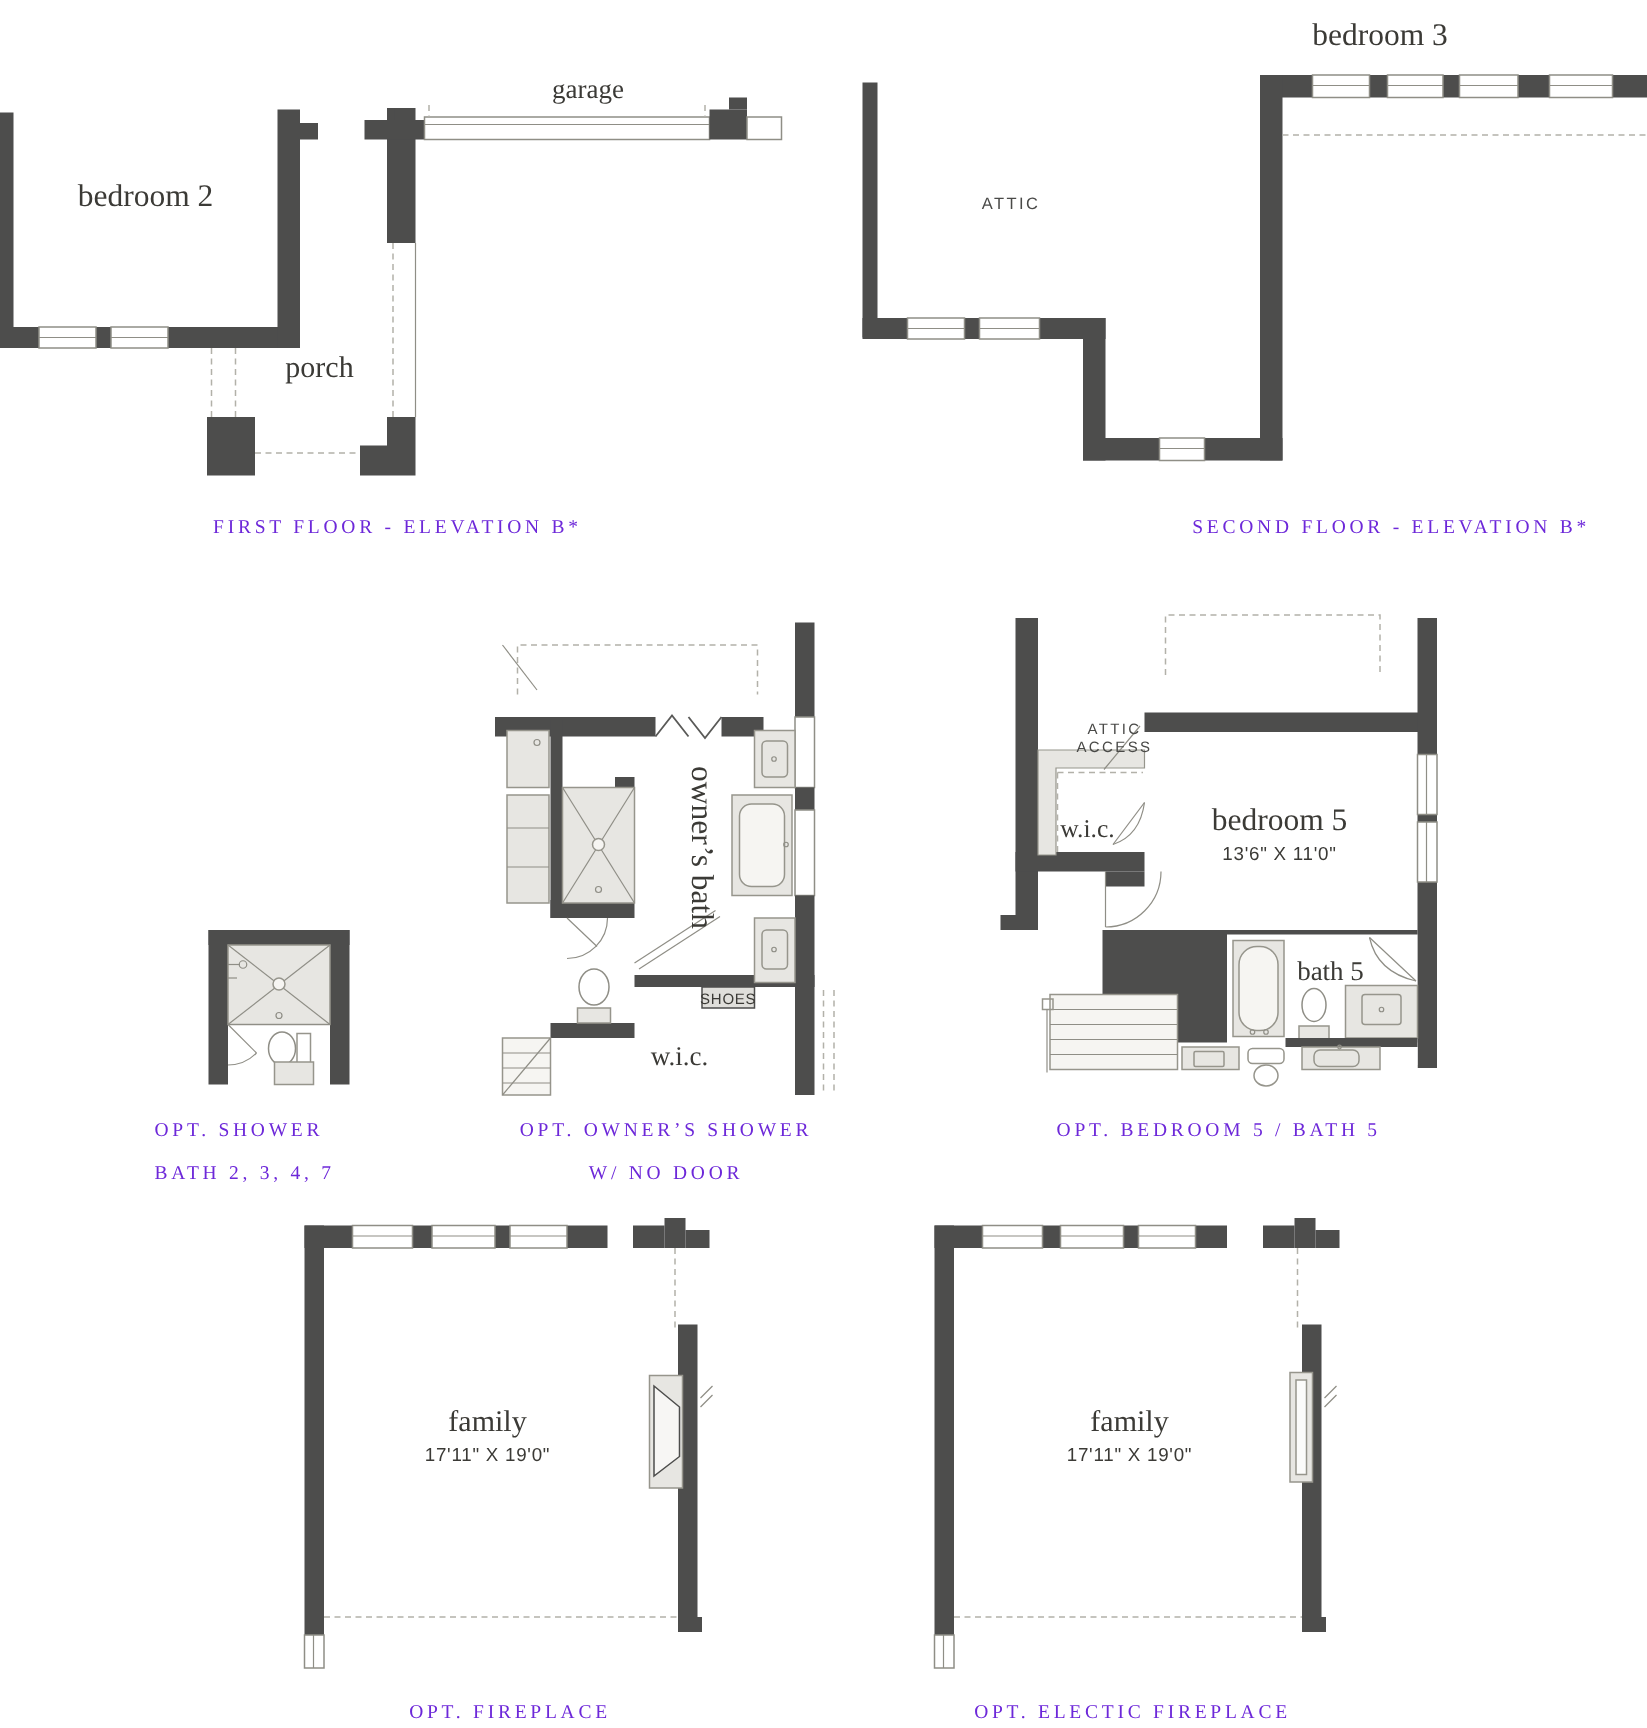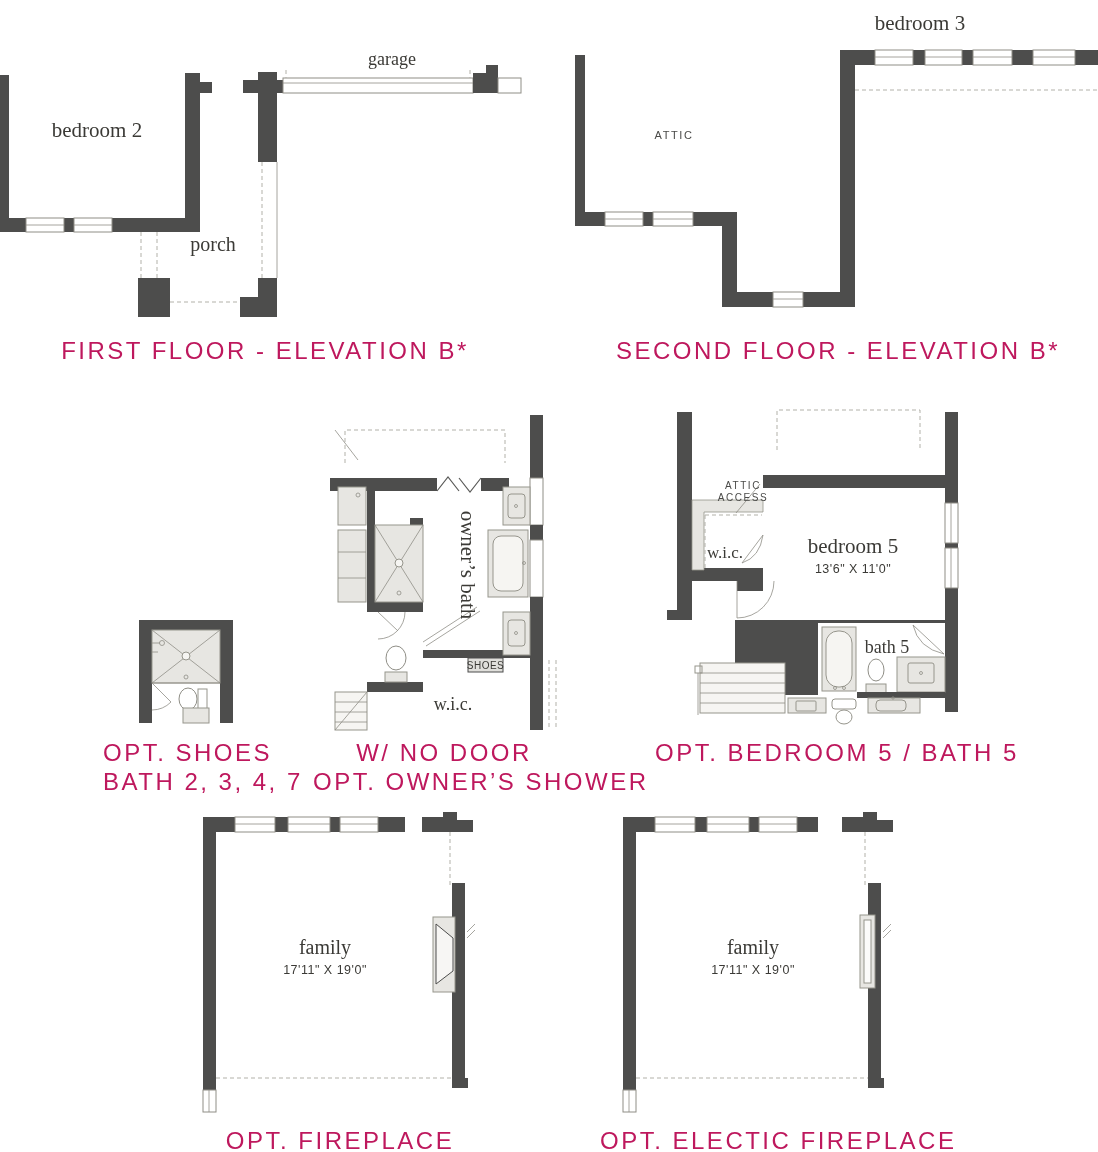"FIRST FLOOR - ELEVATION B*" .title { color: #be185d -> #6d28d9; font-family: Liberation Sans, sans-serif -> Liberation Serif, serif; font-size: 24px -> 13px }
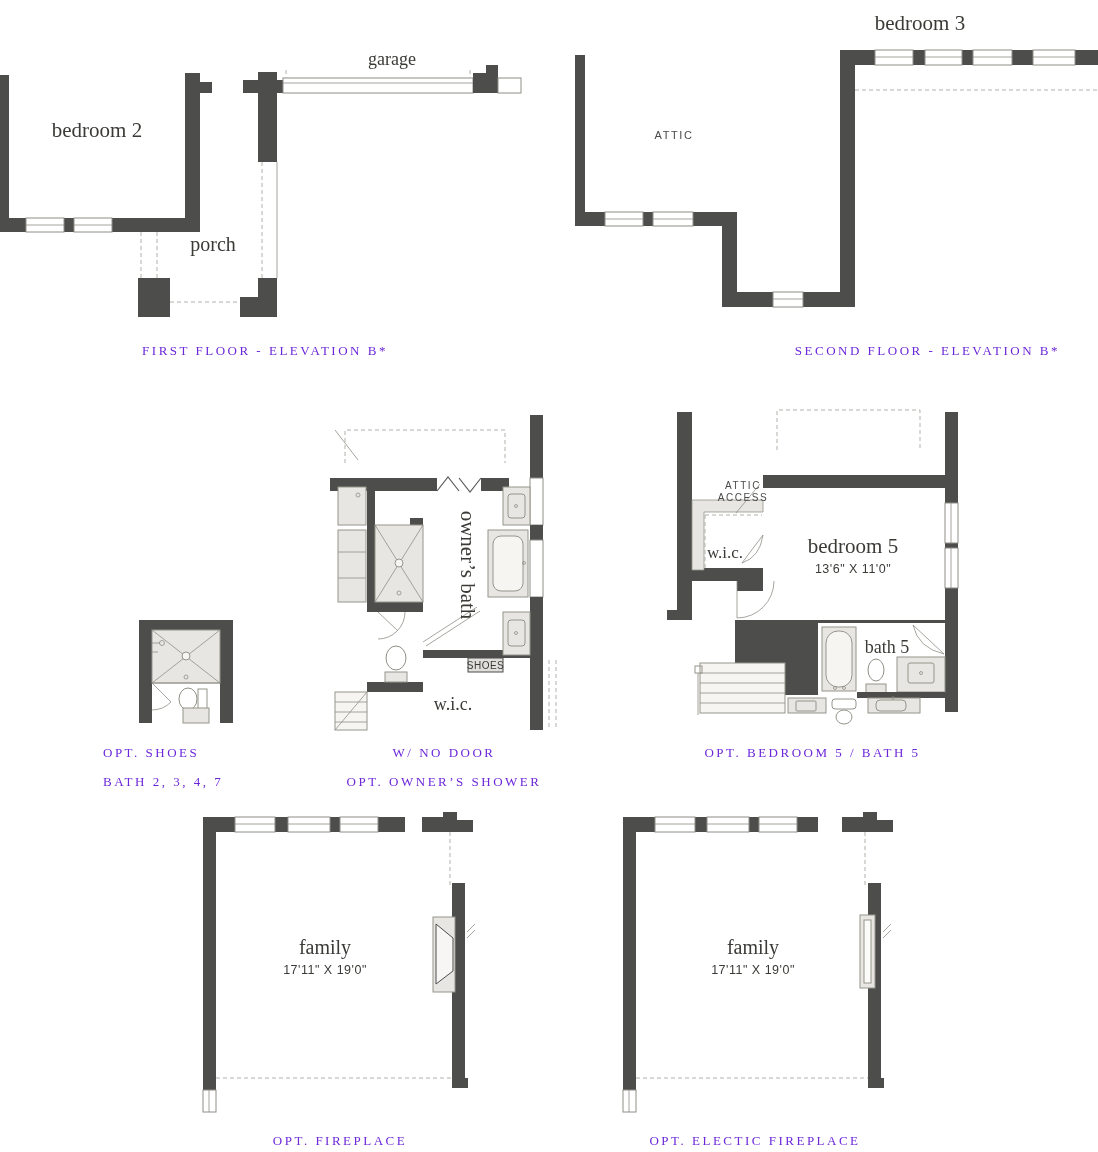"OPT. SHOES" div { text: SHOES -> SHOWER }
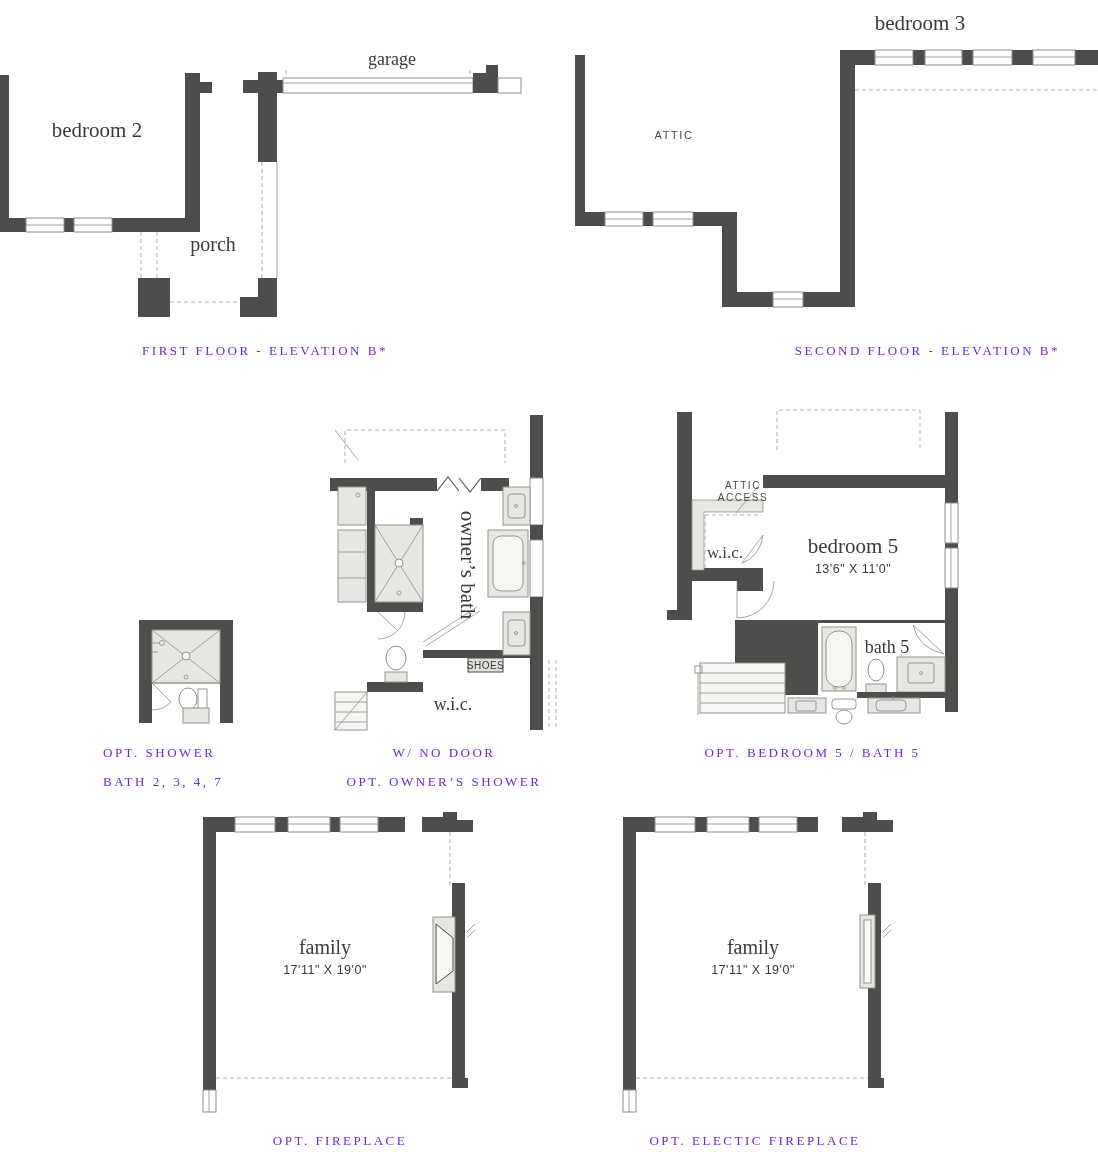"W/ NO DOOR" div { order: before "OPT. OWNER’S SHOWER" -> after "OPT. OWNER’S SHOWER" }
